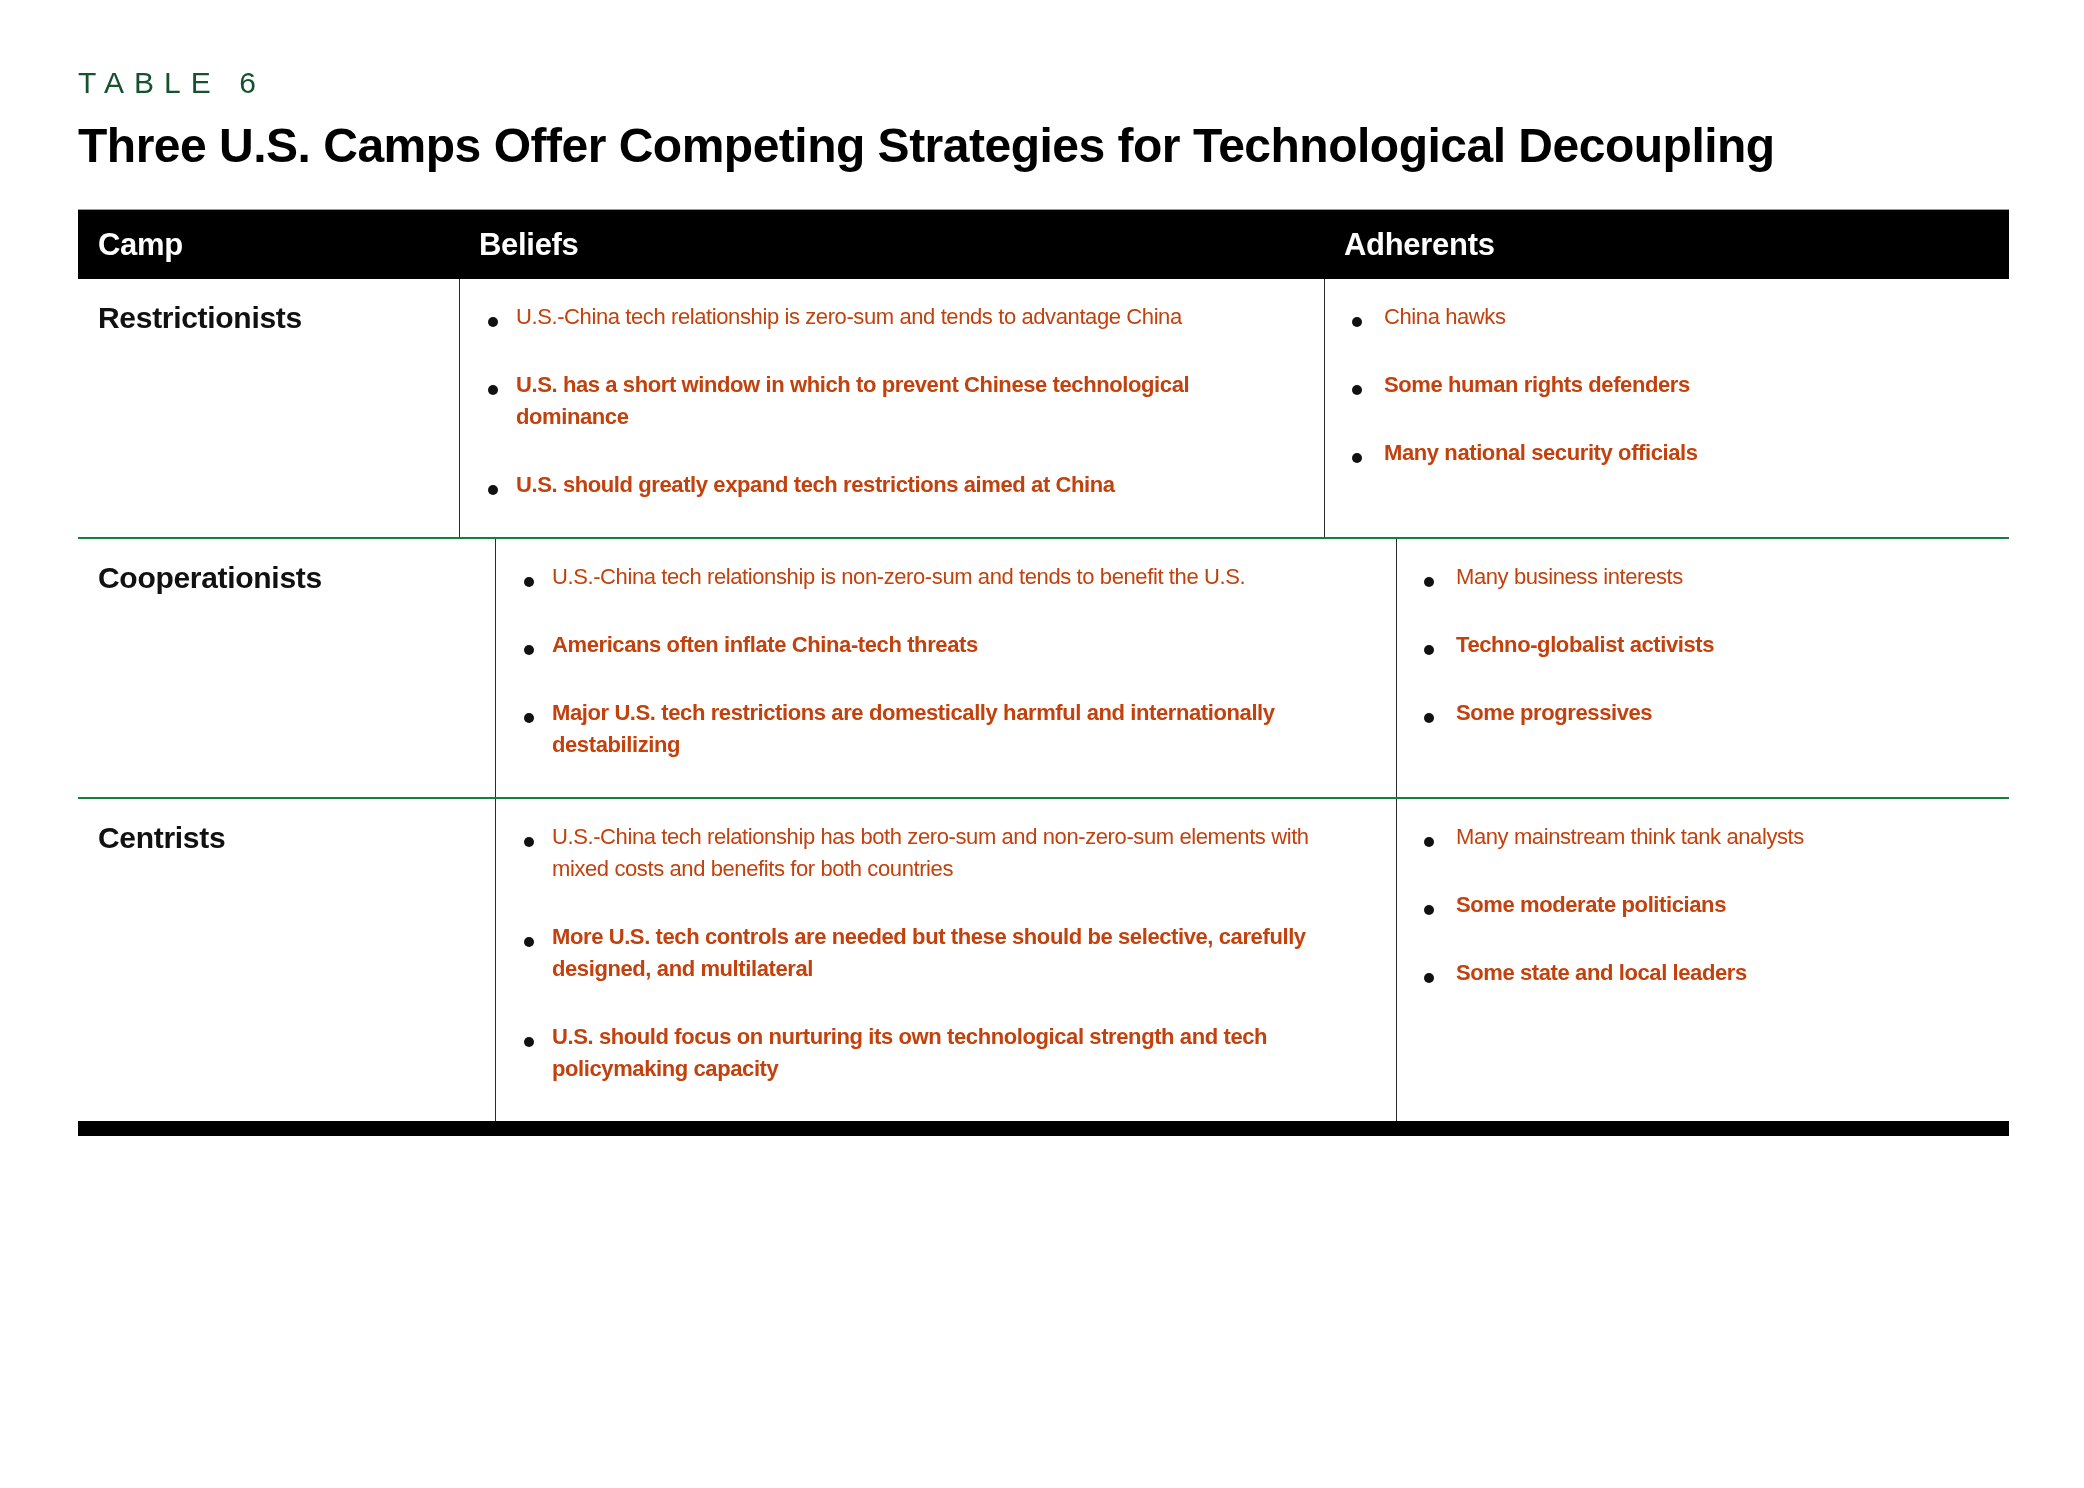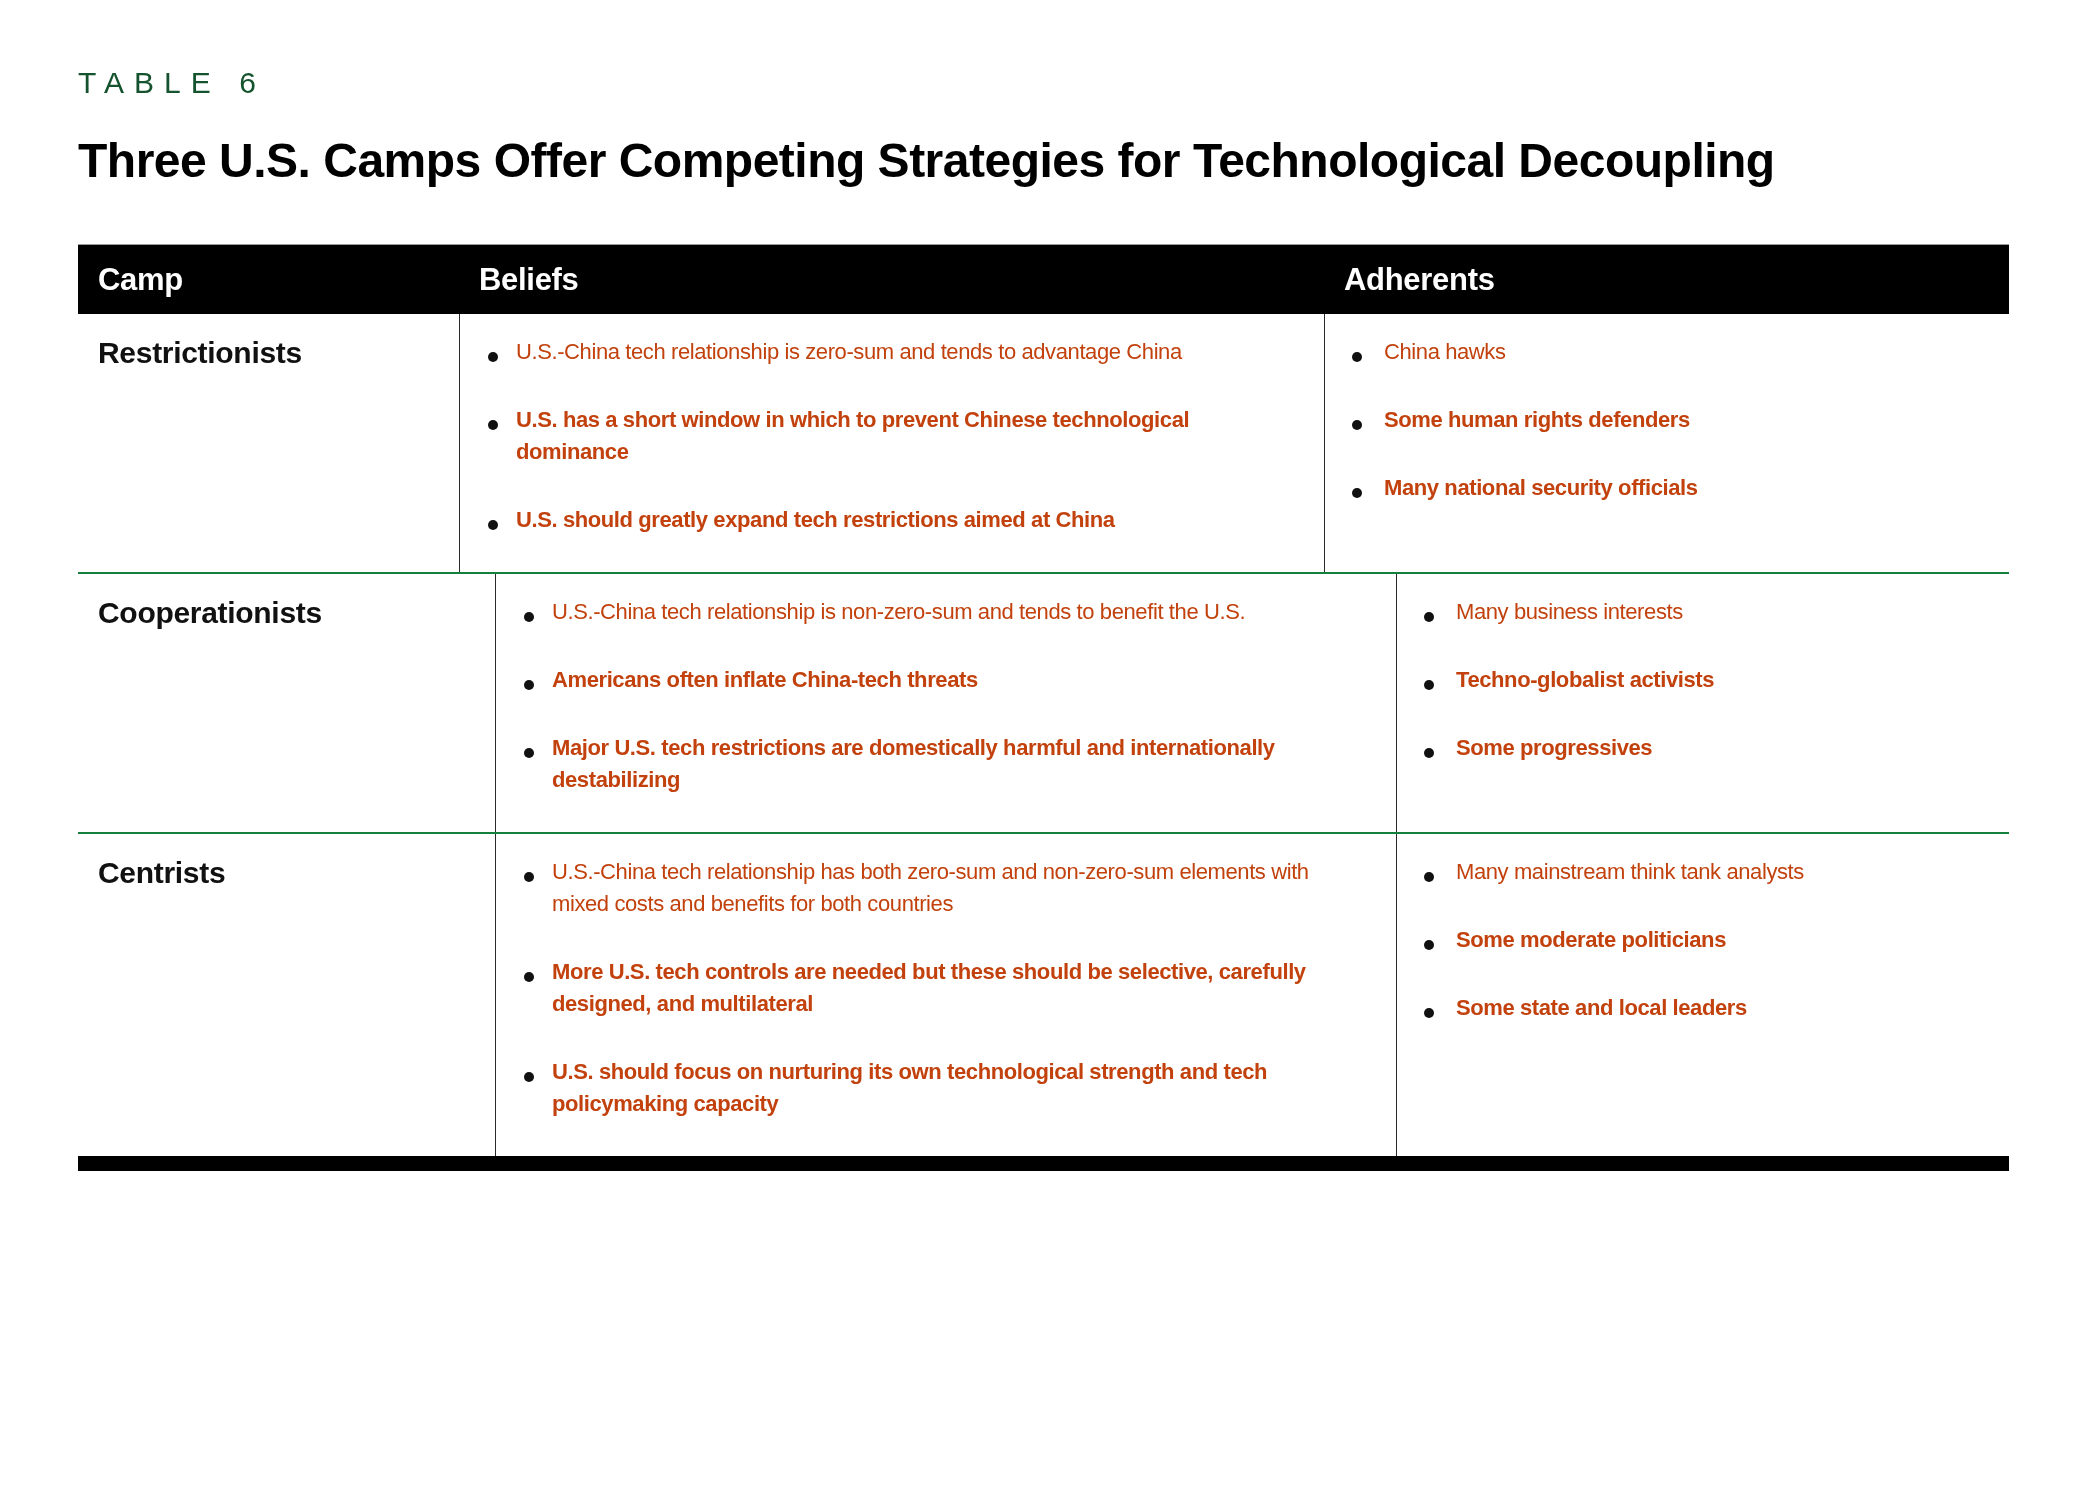"Three U.S. Camps Offer Competing" .table-title { margin-top: 33px -> 18px }
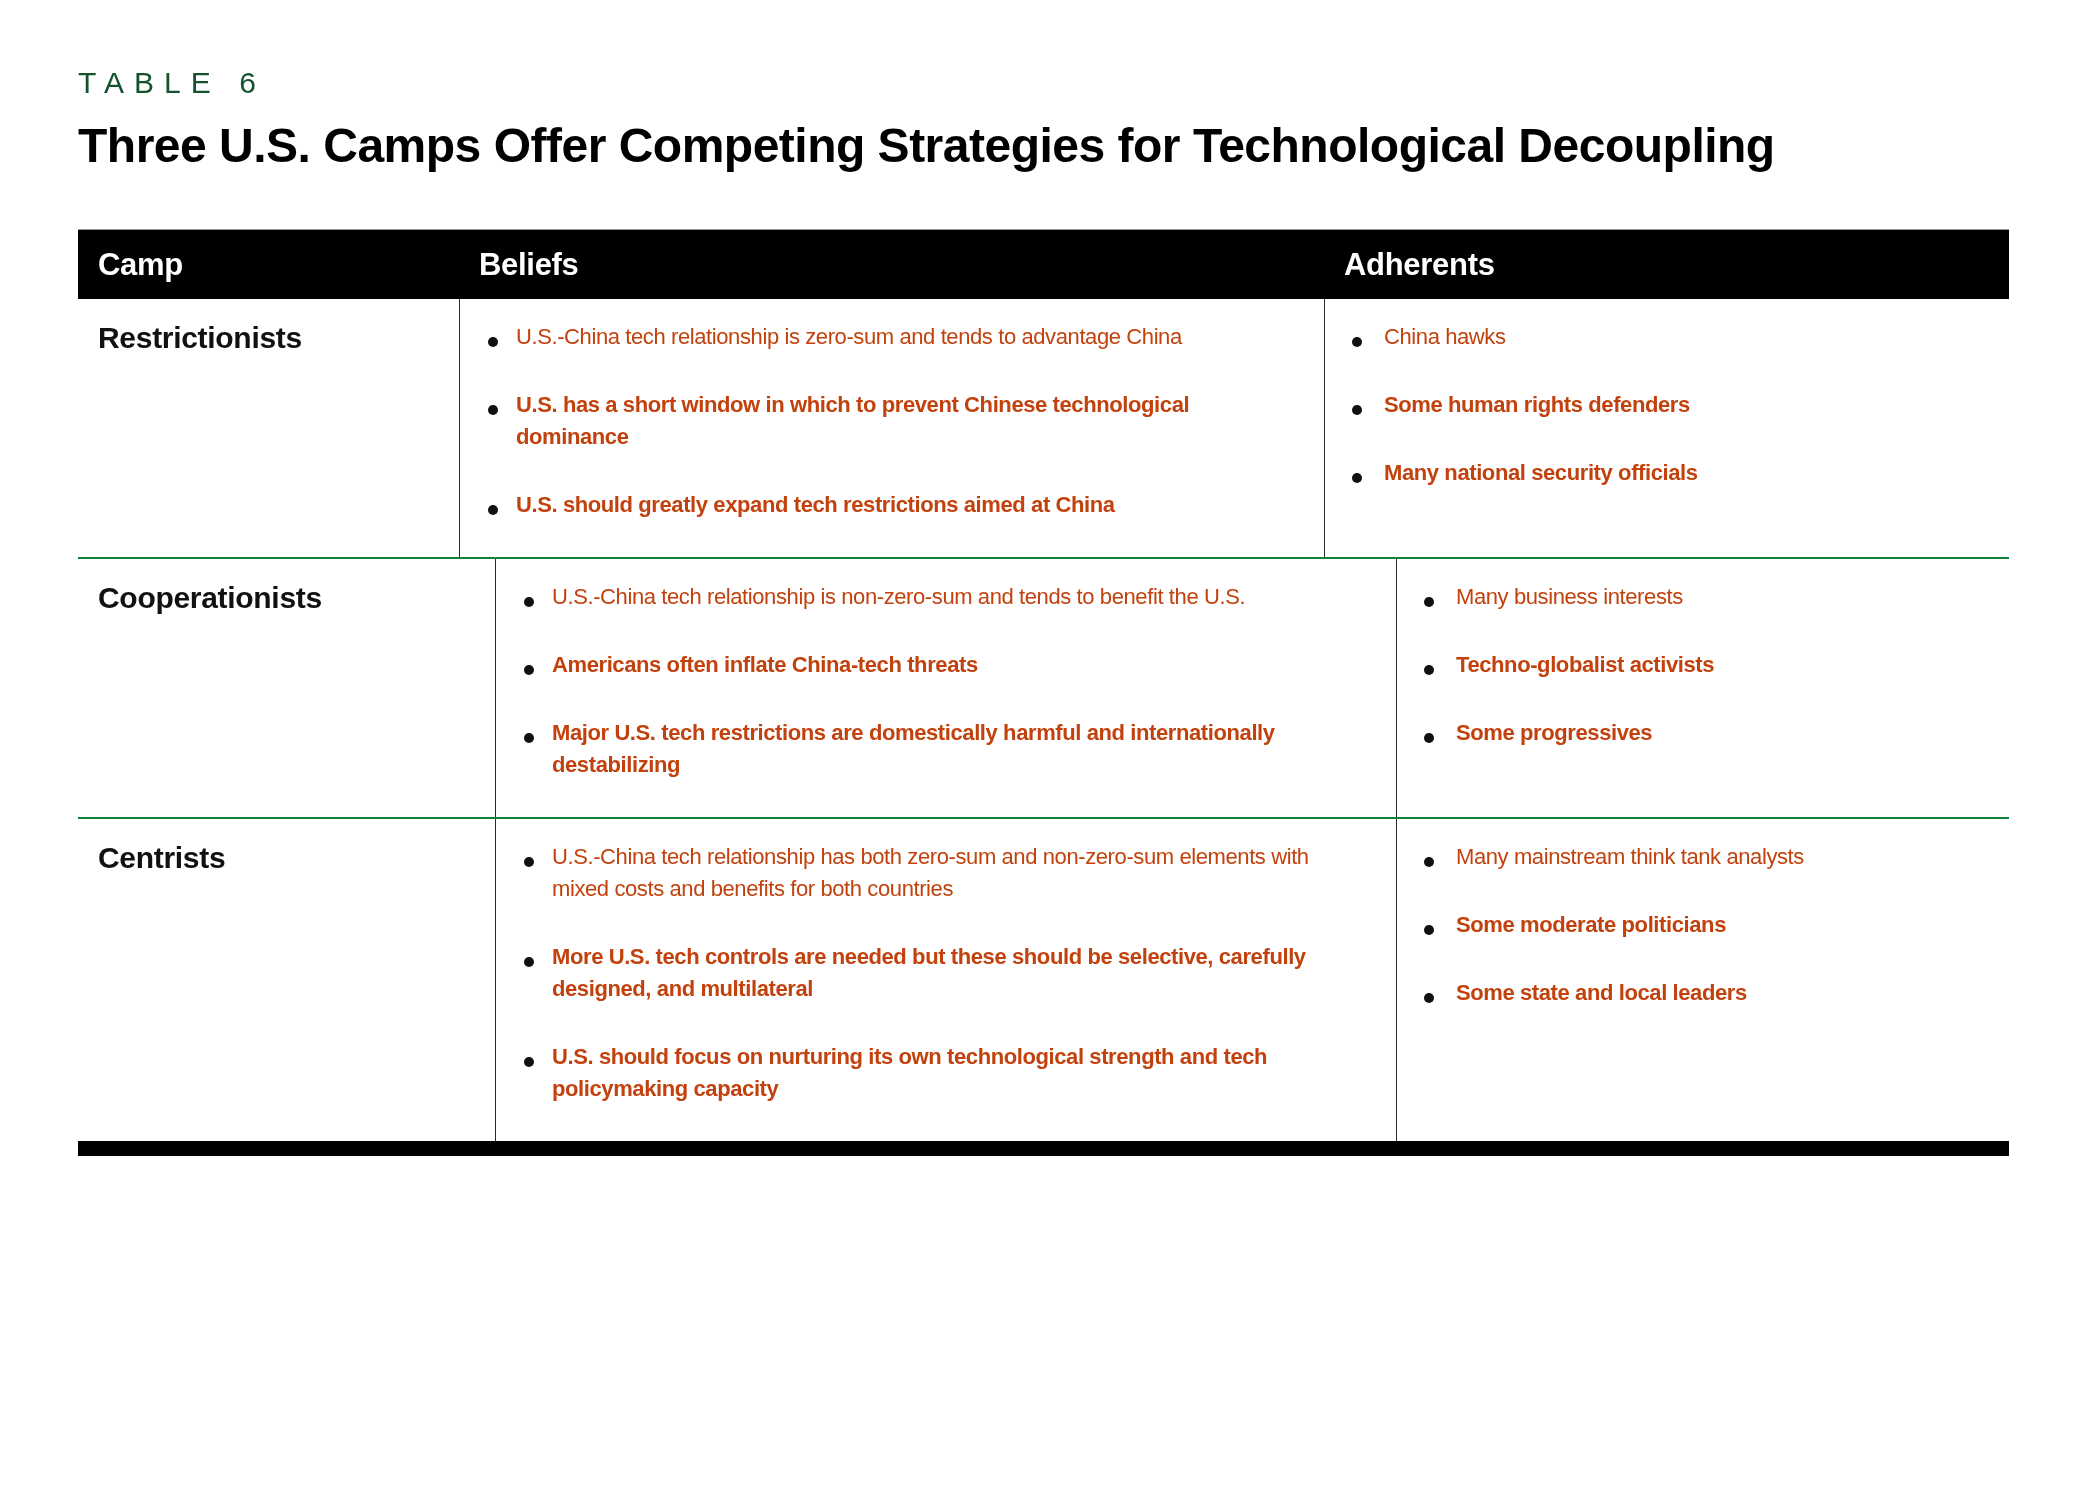"Camp" .dtable { margin-top: 56px -> 36px }
